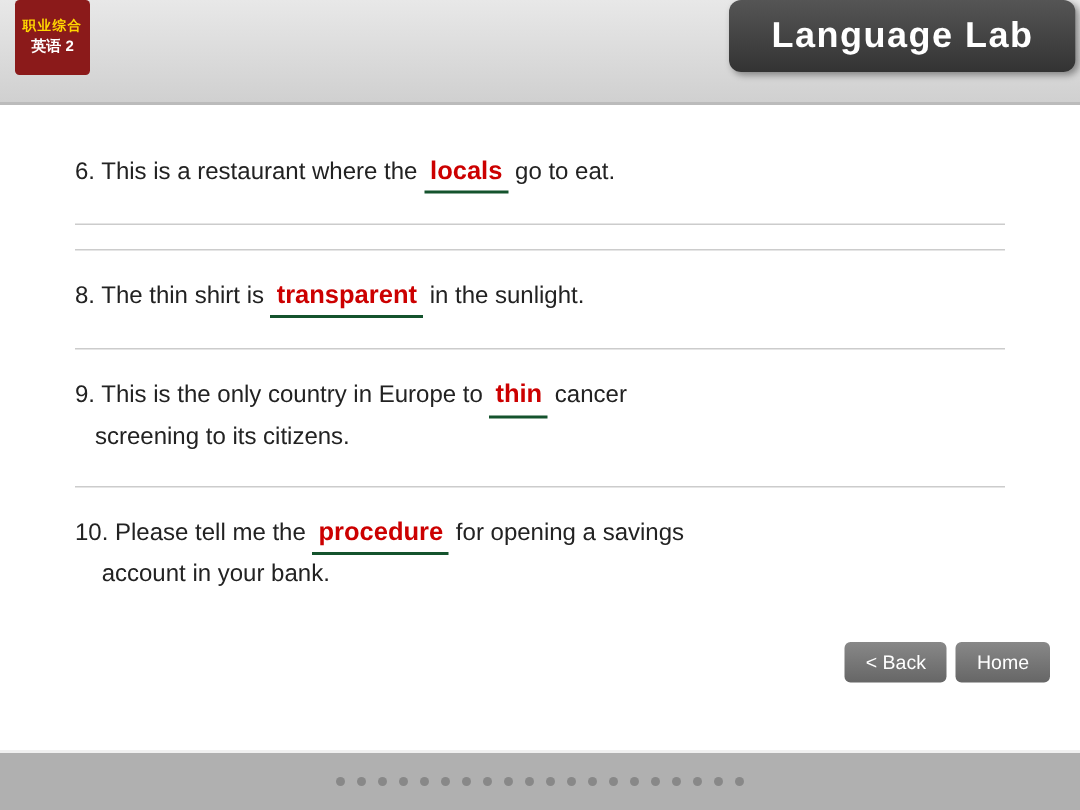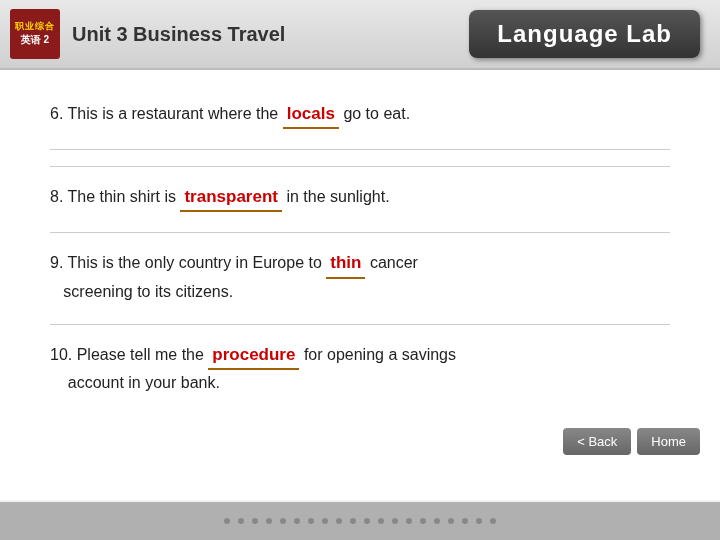"职业综合" .header { align-items: center -> flex-start; padding: 0 20px 0 10px -> 0 3px 0 10px }
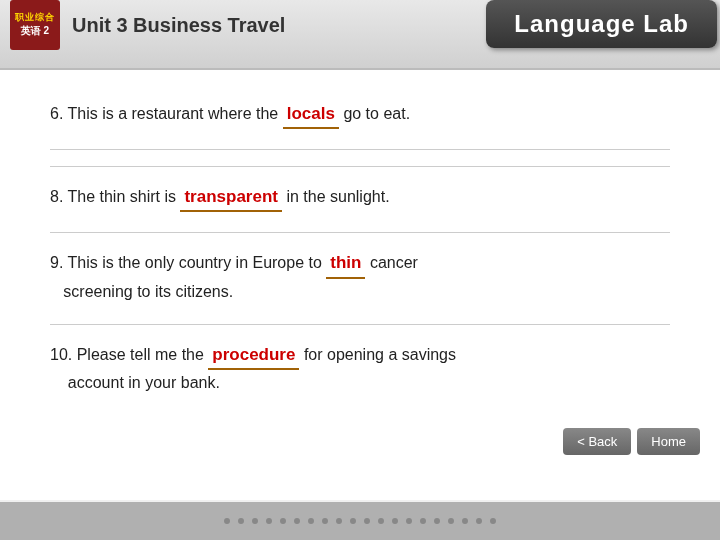"Unit 3 Business Travel" span.unit-title { html: <span>Unit 3 Business Travel</span> -> none }
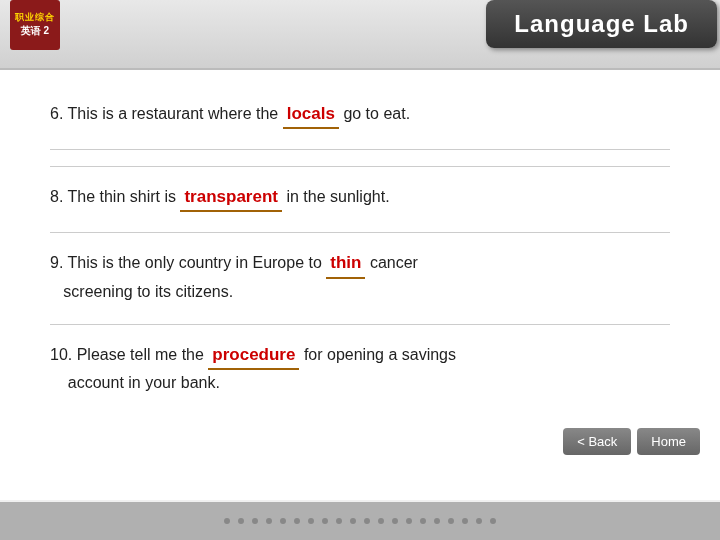"locals" .answer-word { border-bottom: 2px solid #a16207 -> 2px solid #14532d }
